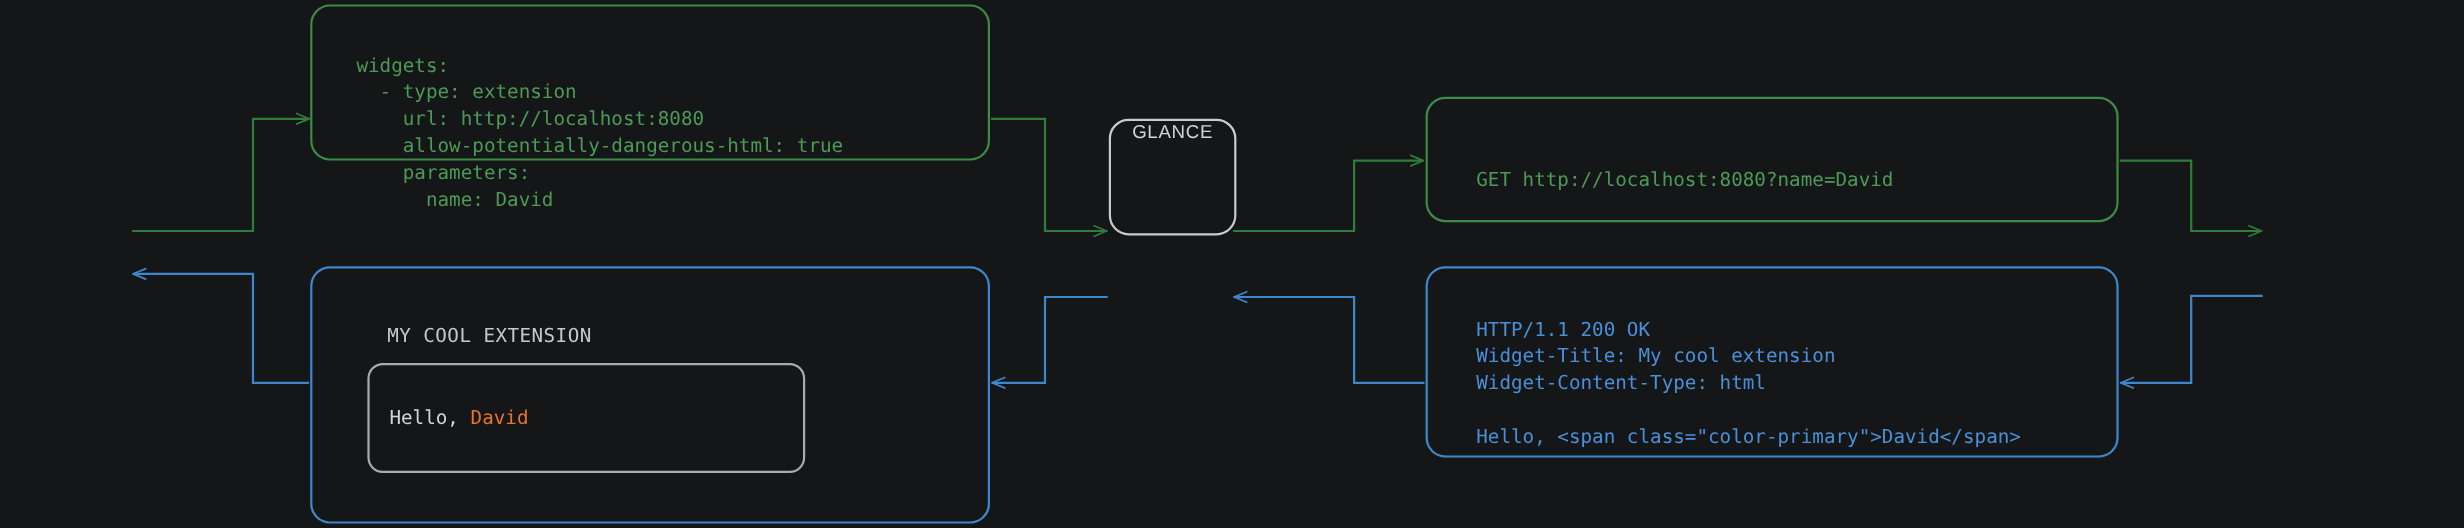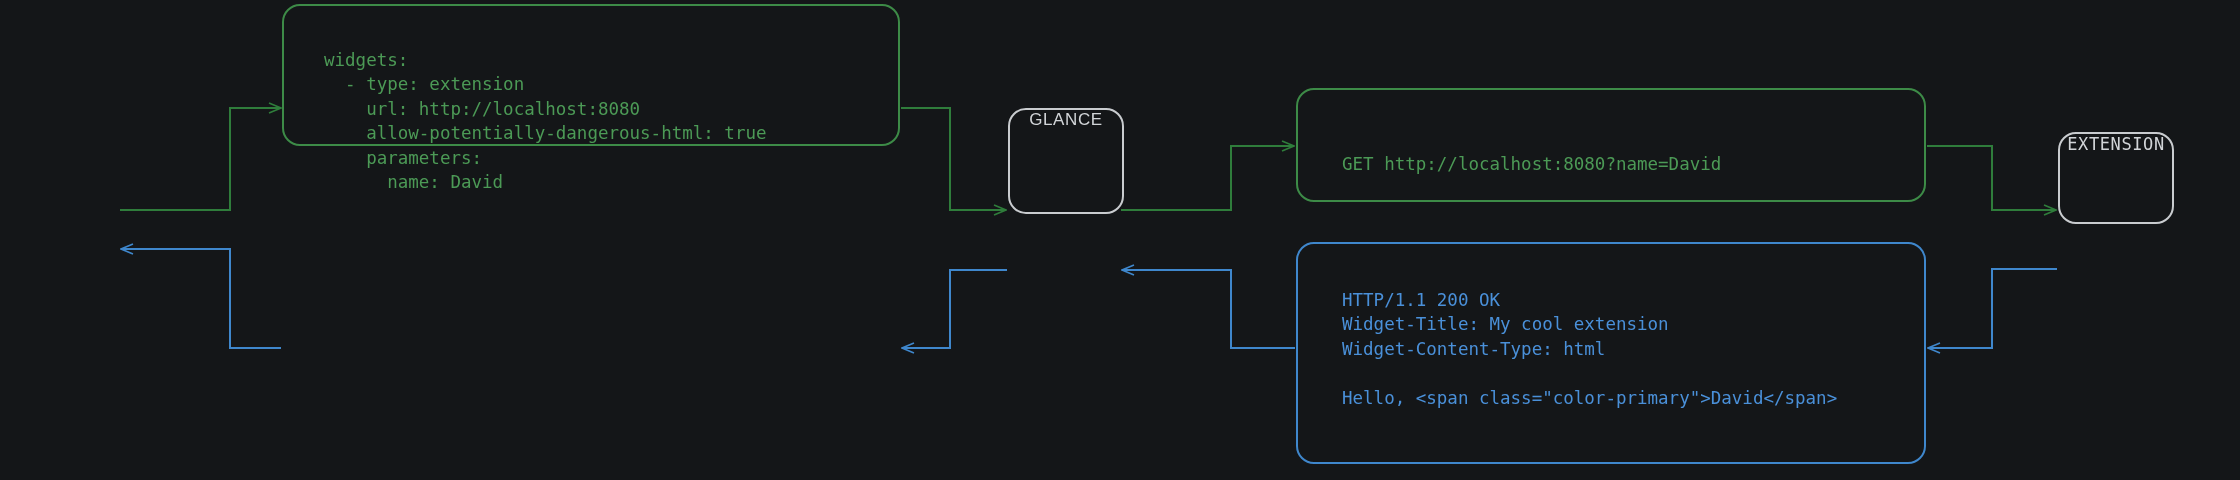"EXTENSION" div.node { html: <div> <span>EXTENSION</span> </div> -> none }
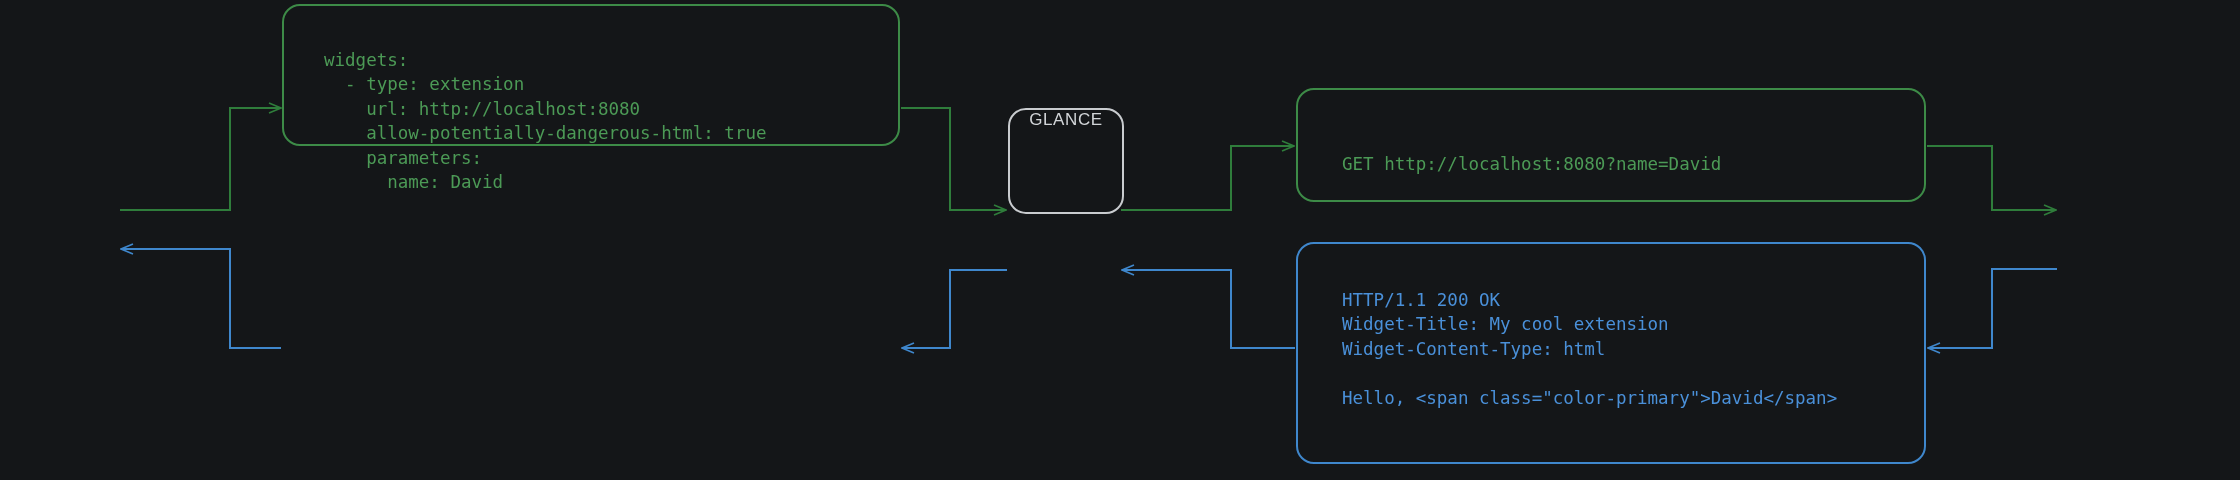"MY COOL EXTENSION" div.codebox { html: none -> <div> <div>MY COOL EXTENSION</div> <div> <div><span>Hello, </span><span>David</span></div> </div> </div> }
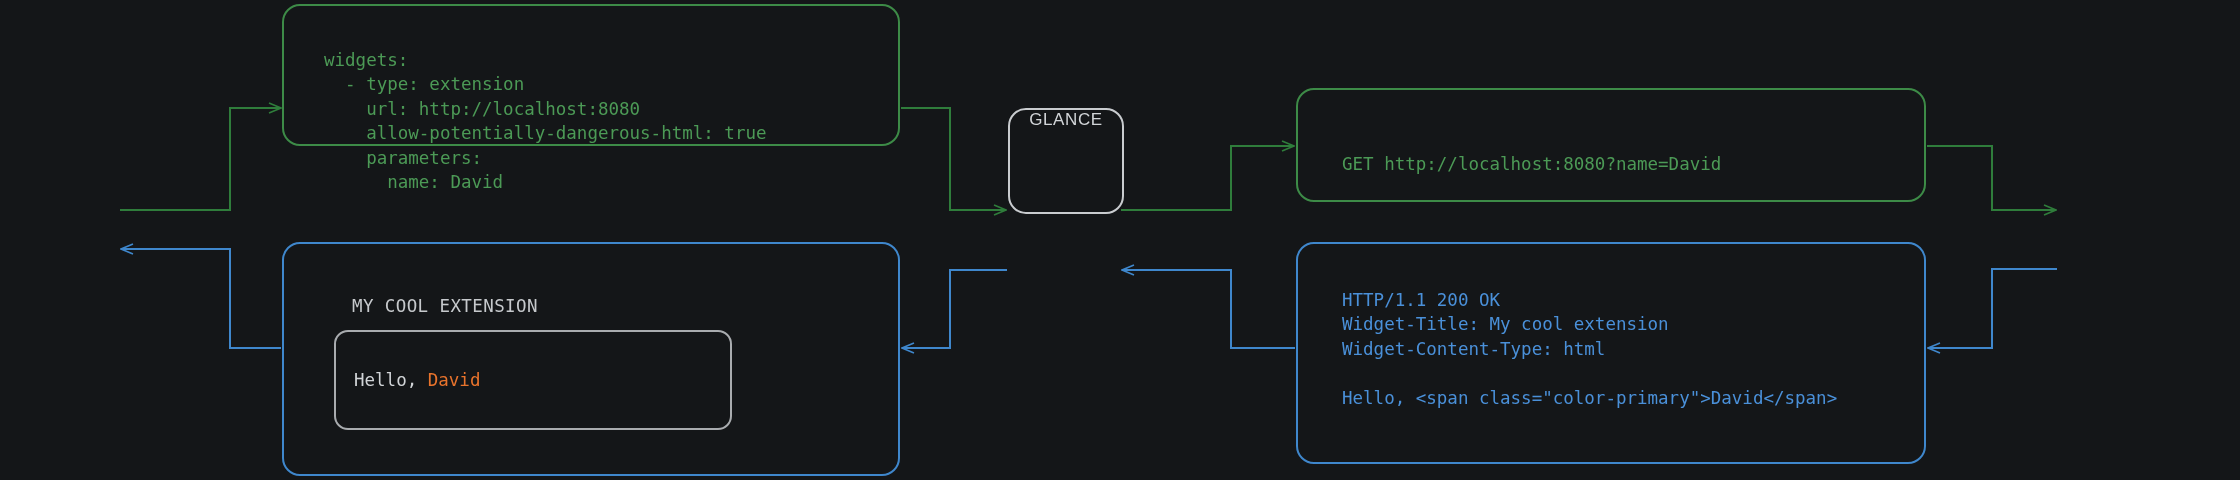"HTTP/1.1 200 OK" #resp-box { height: 222px -> 174px }
